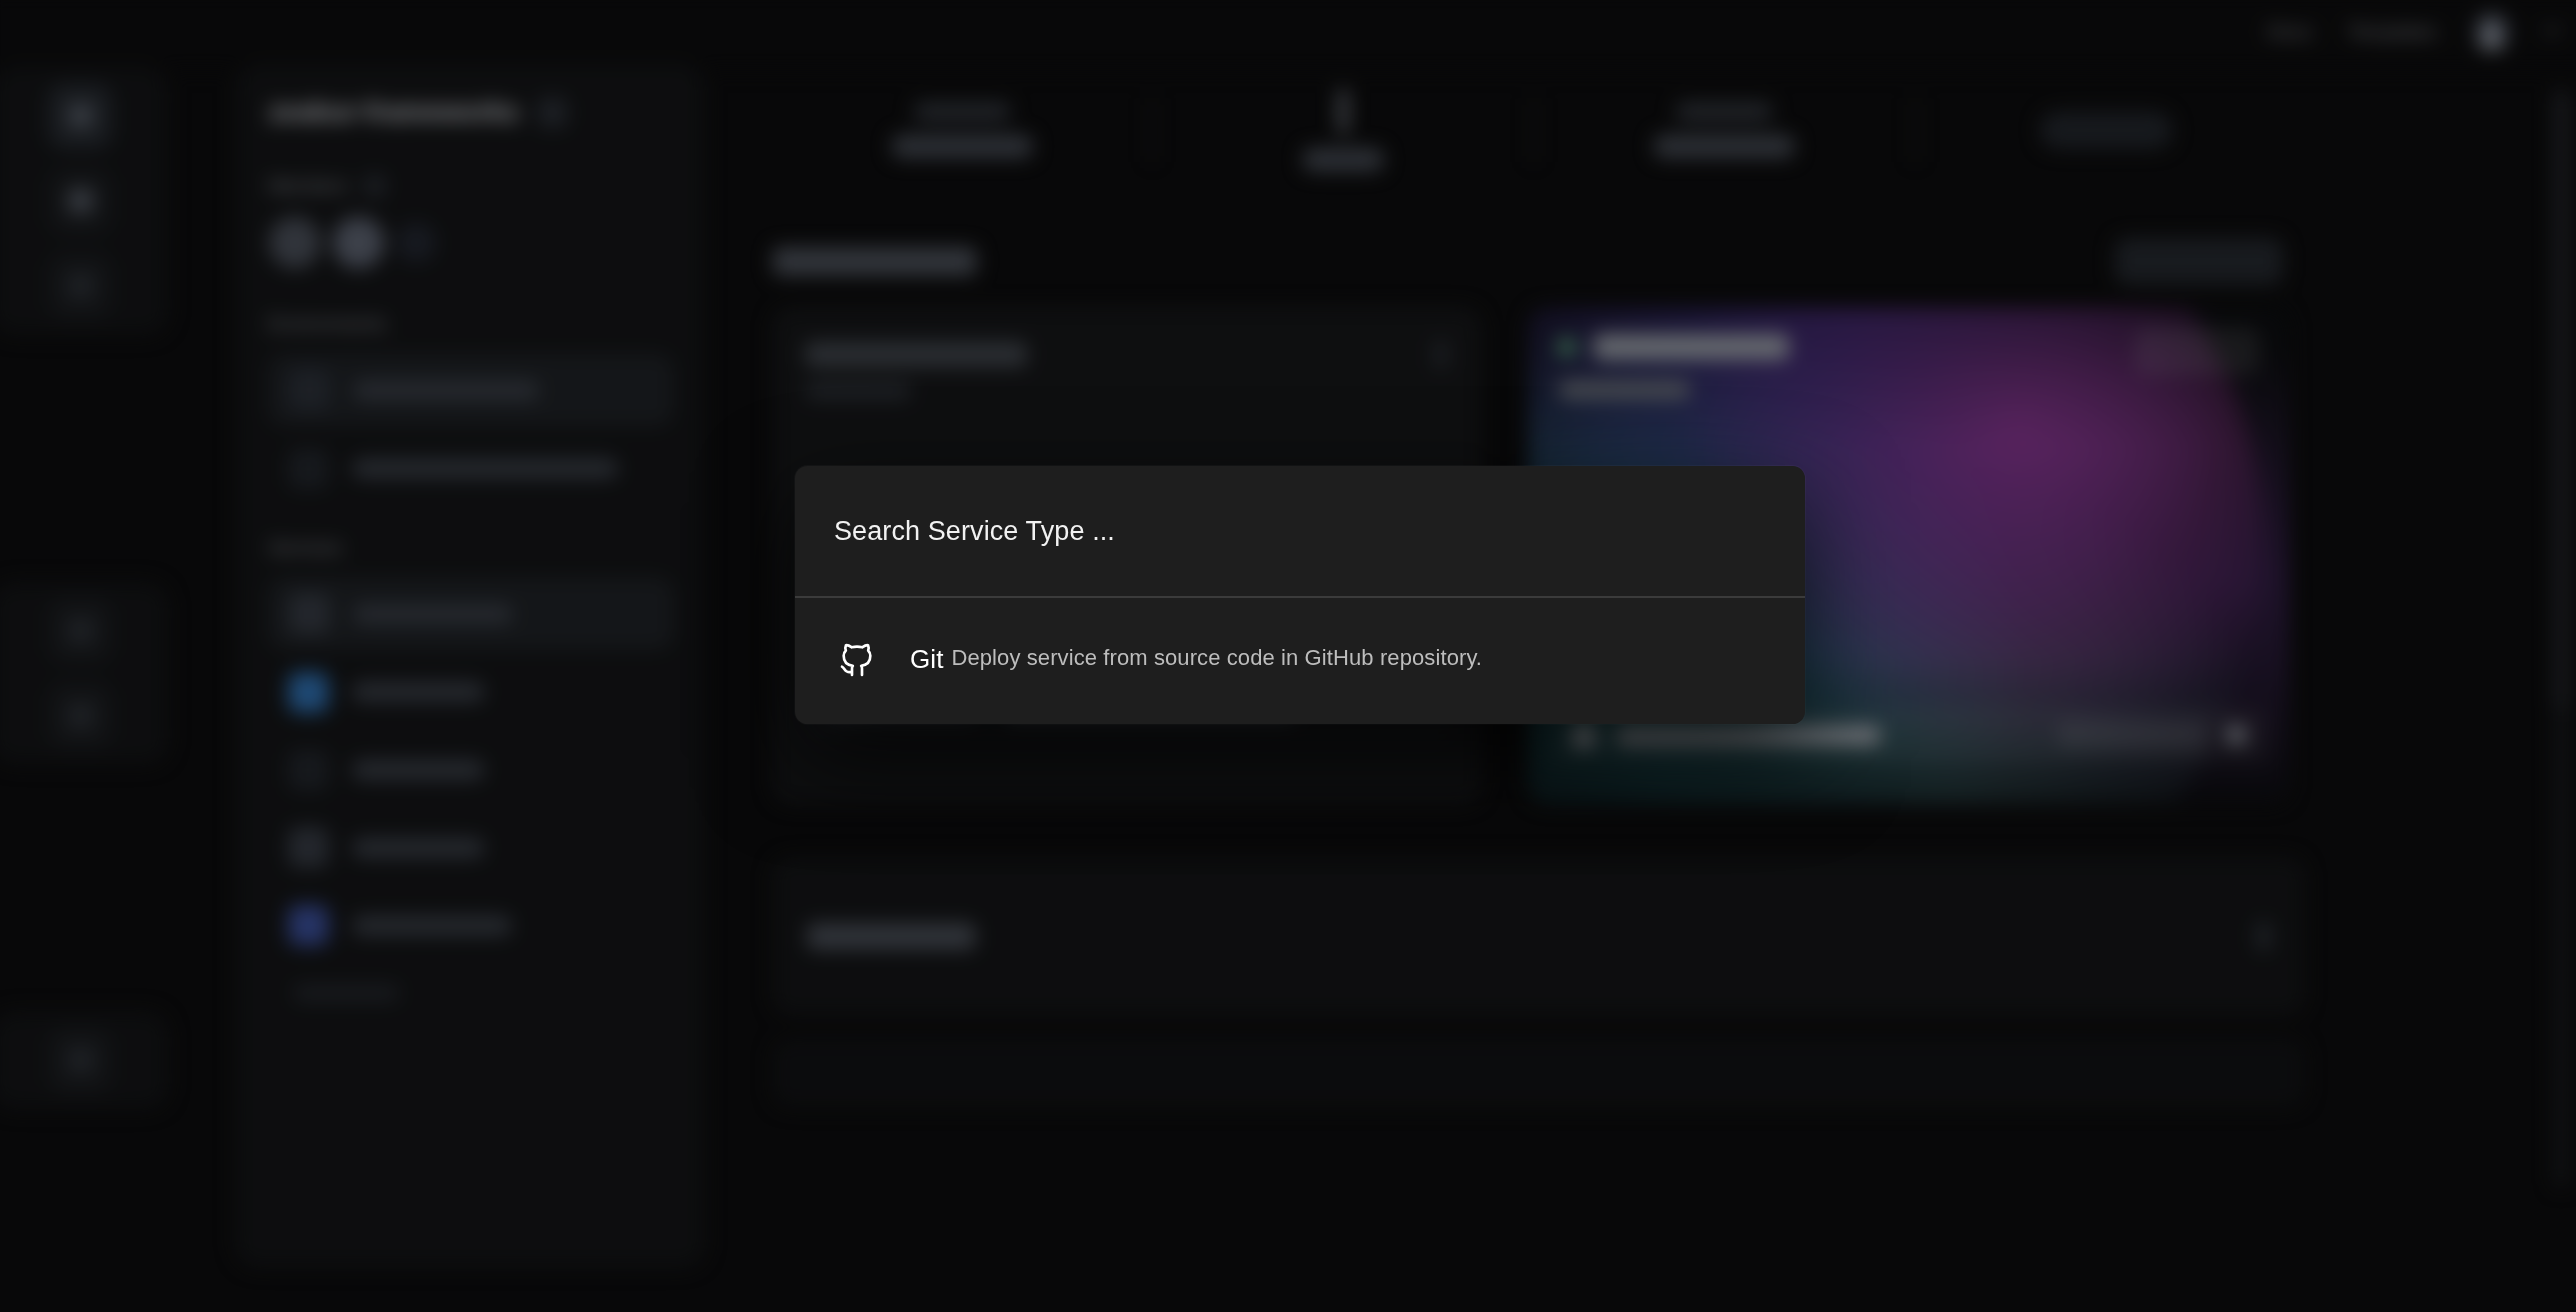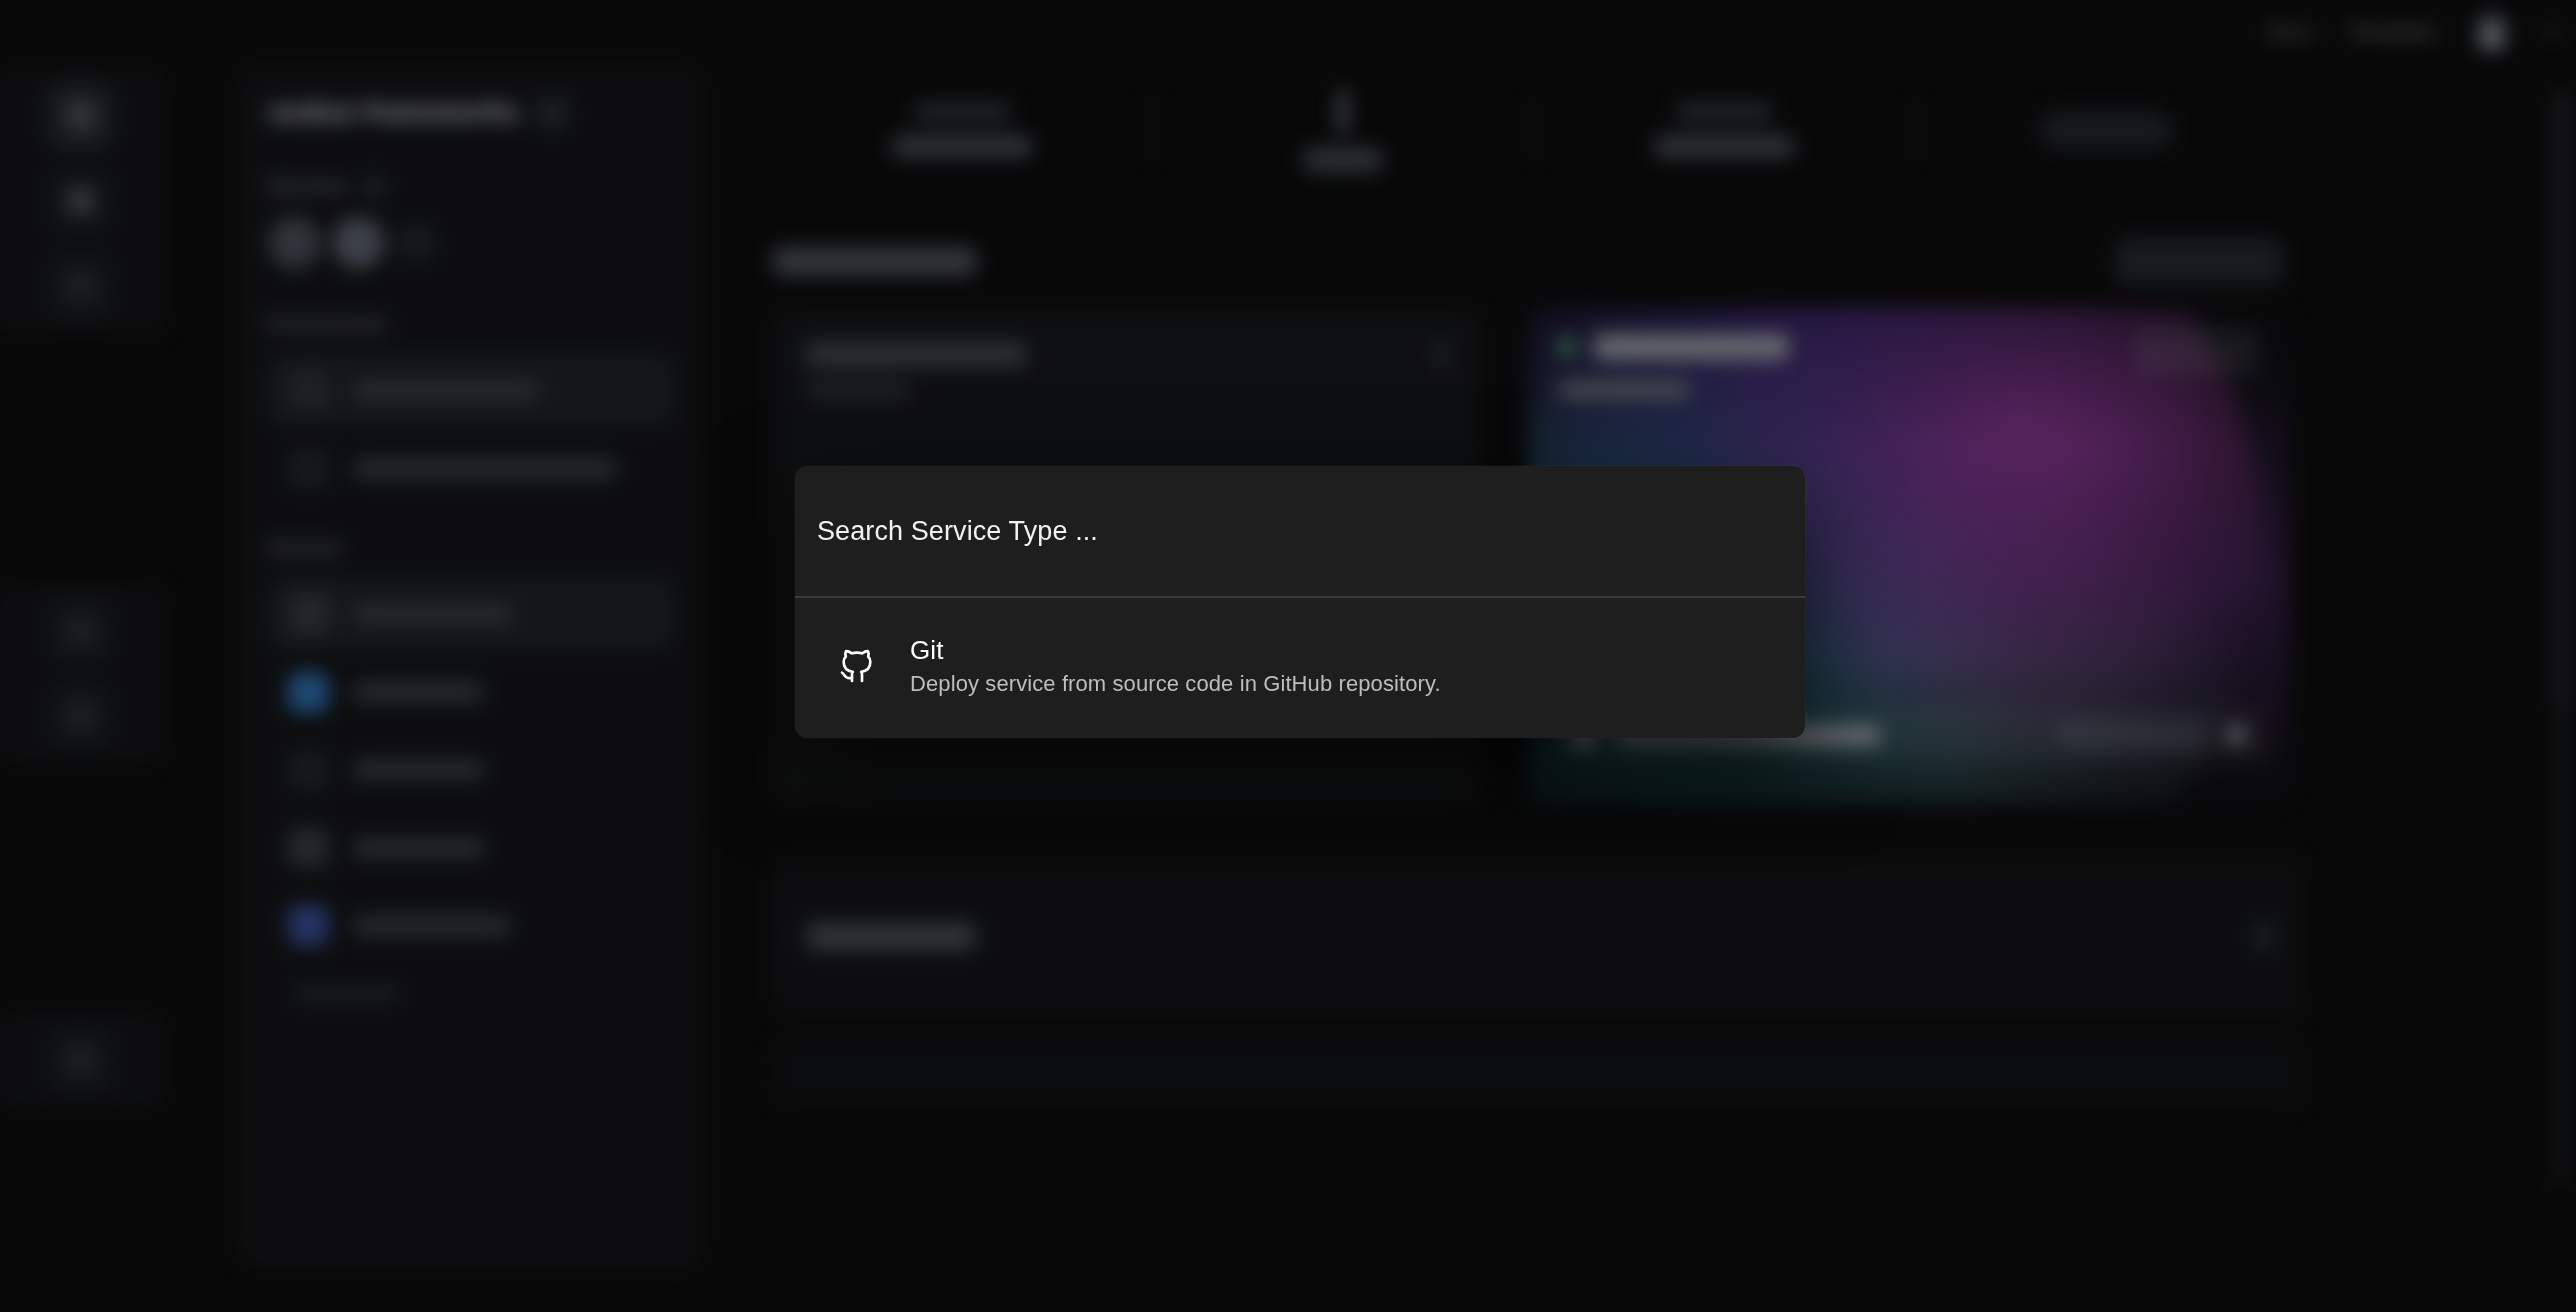"Search Service Type ..." .modal-search { padding: 0 22px -> 0 39px }
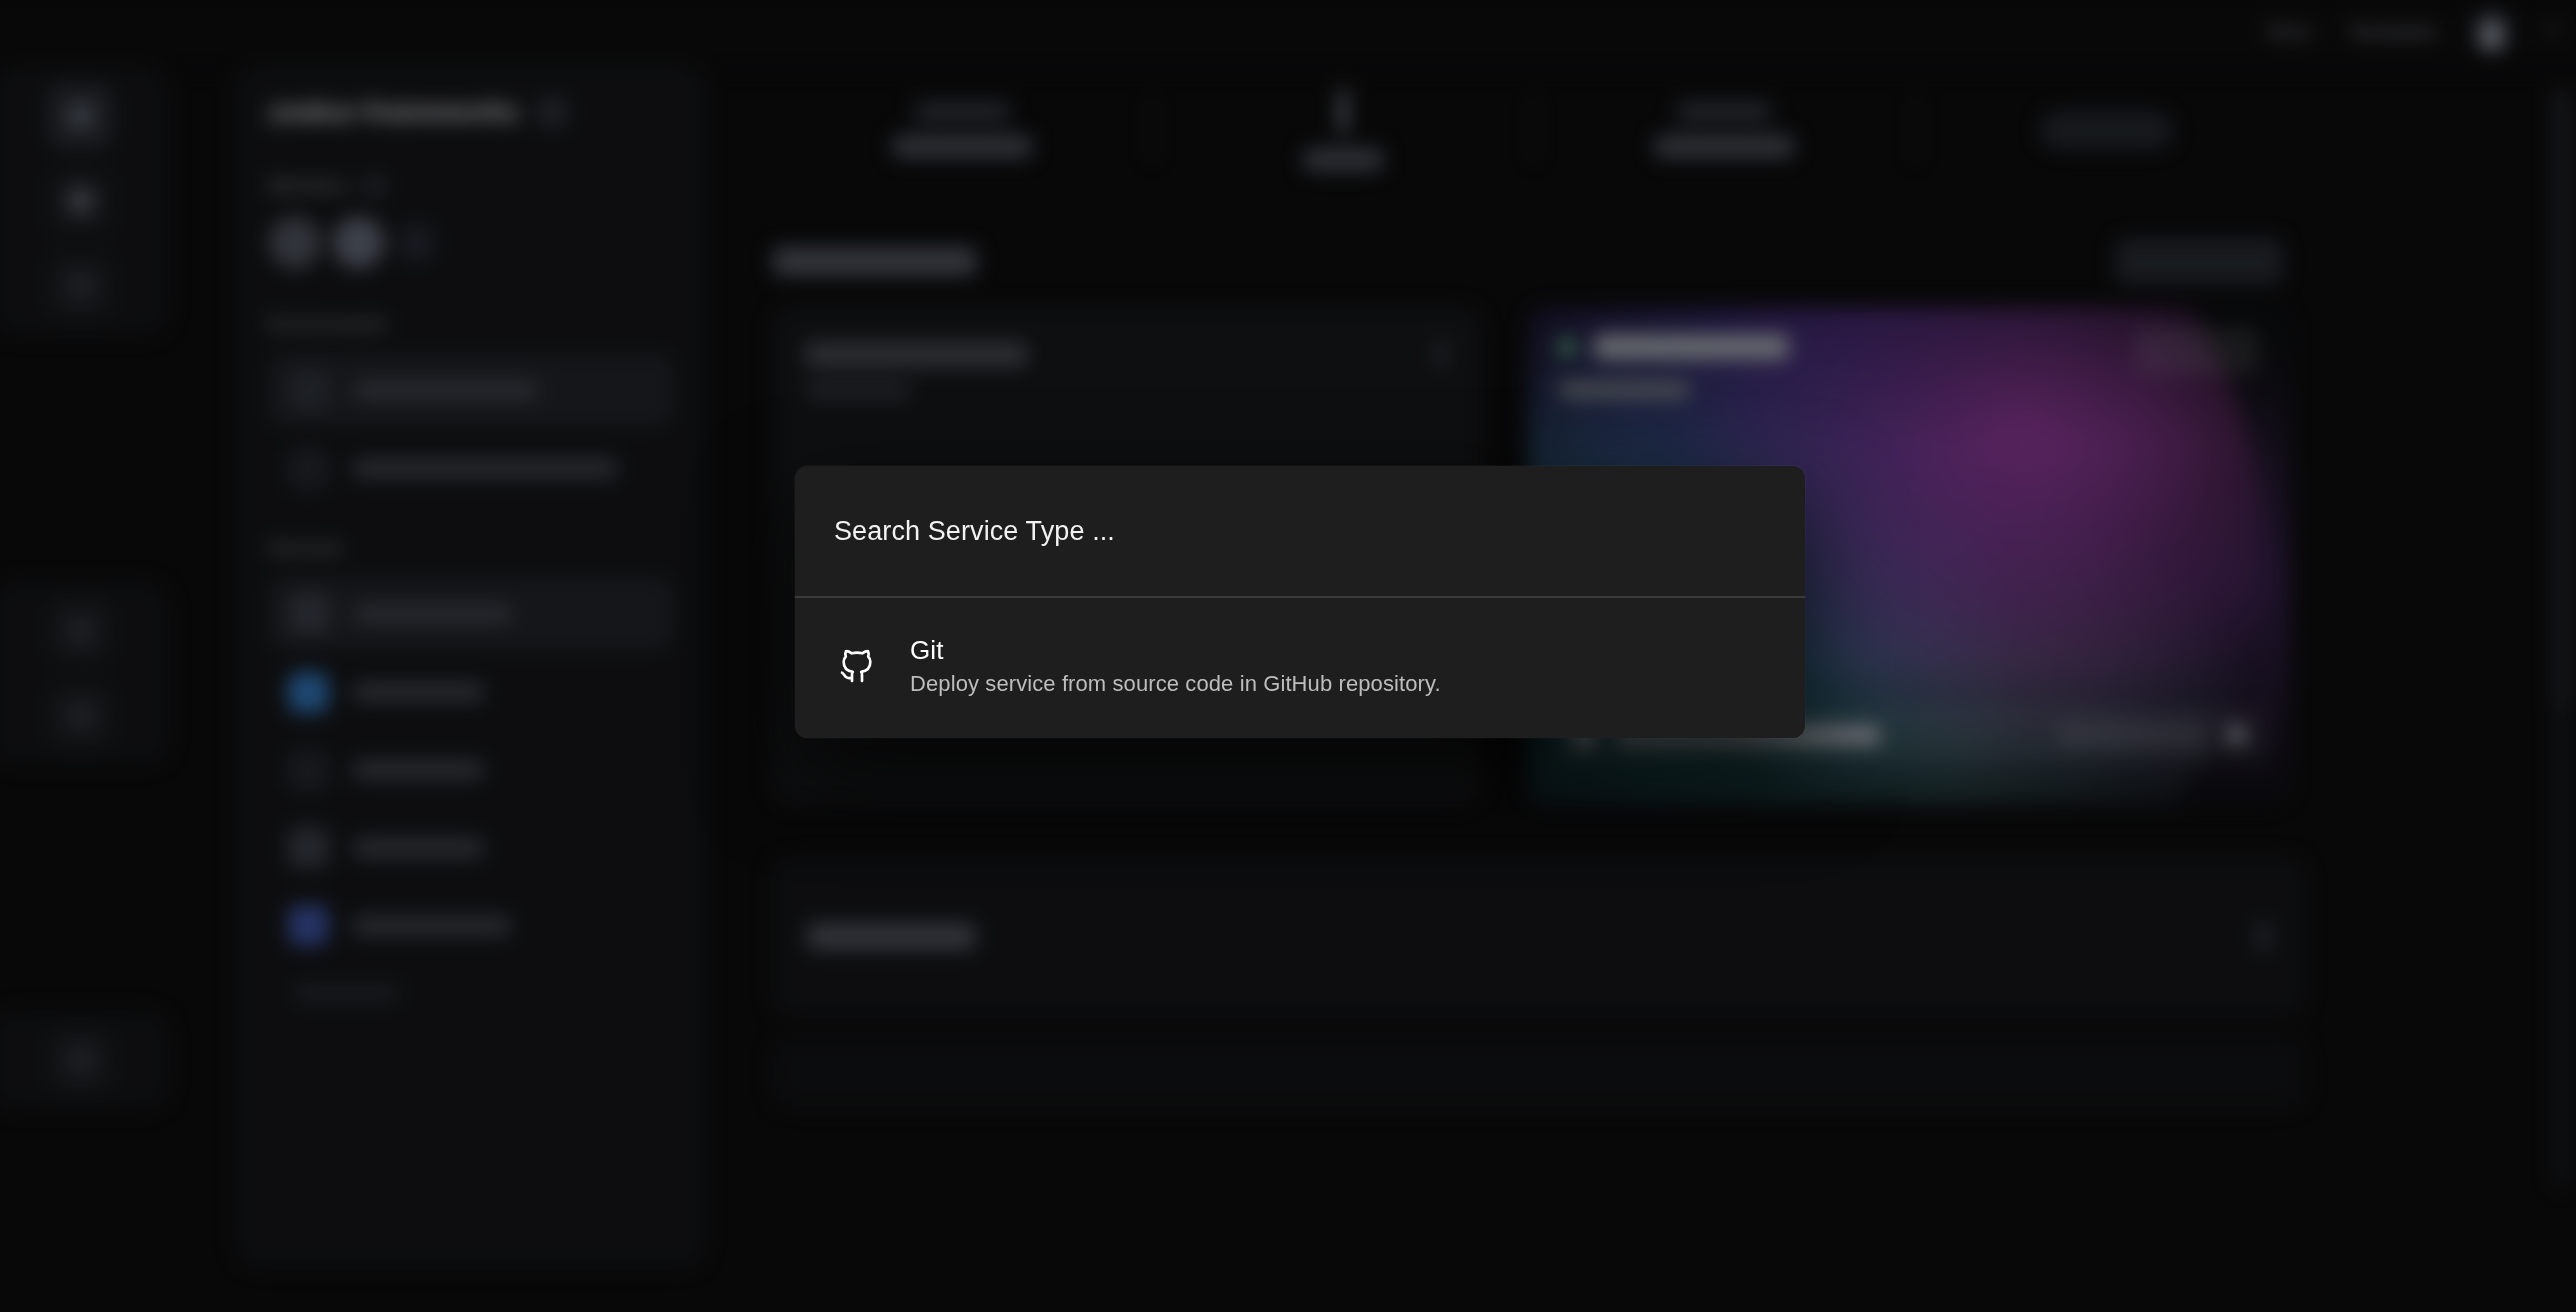"Git" .mi-text { flex-direction: column -> row }
